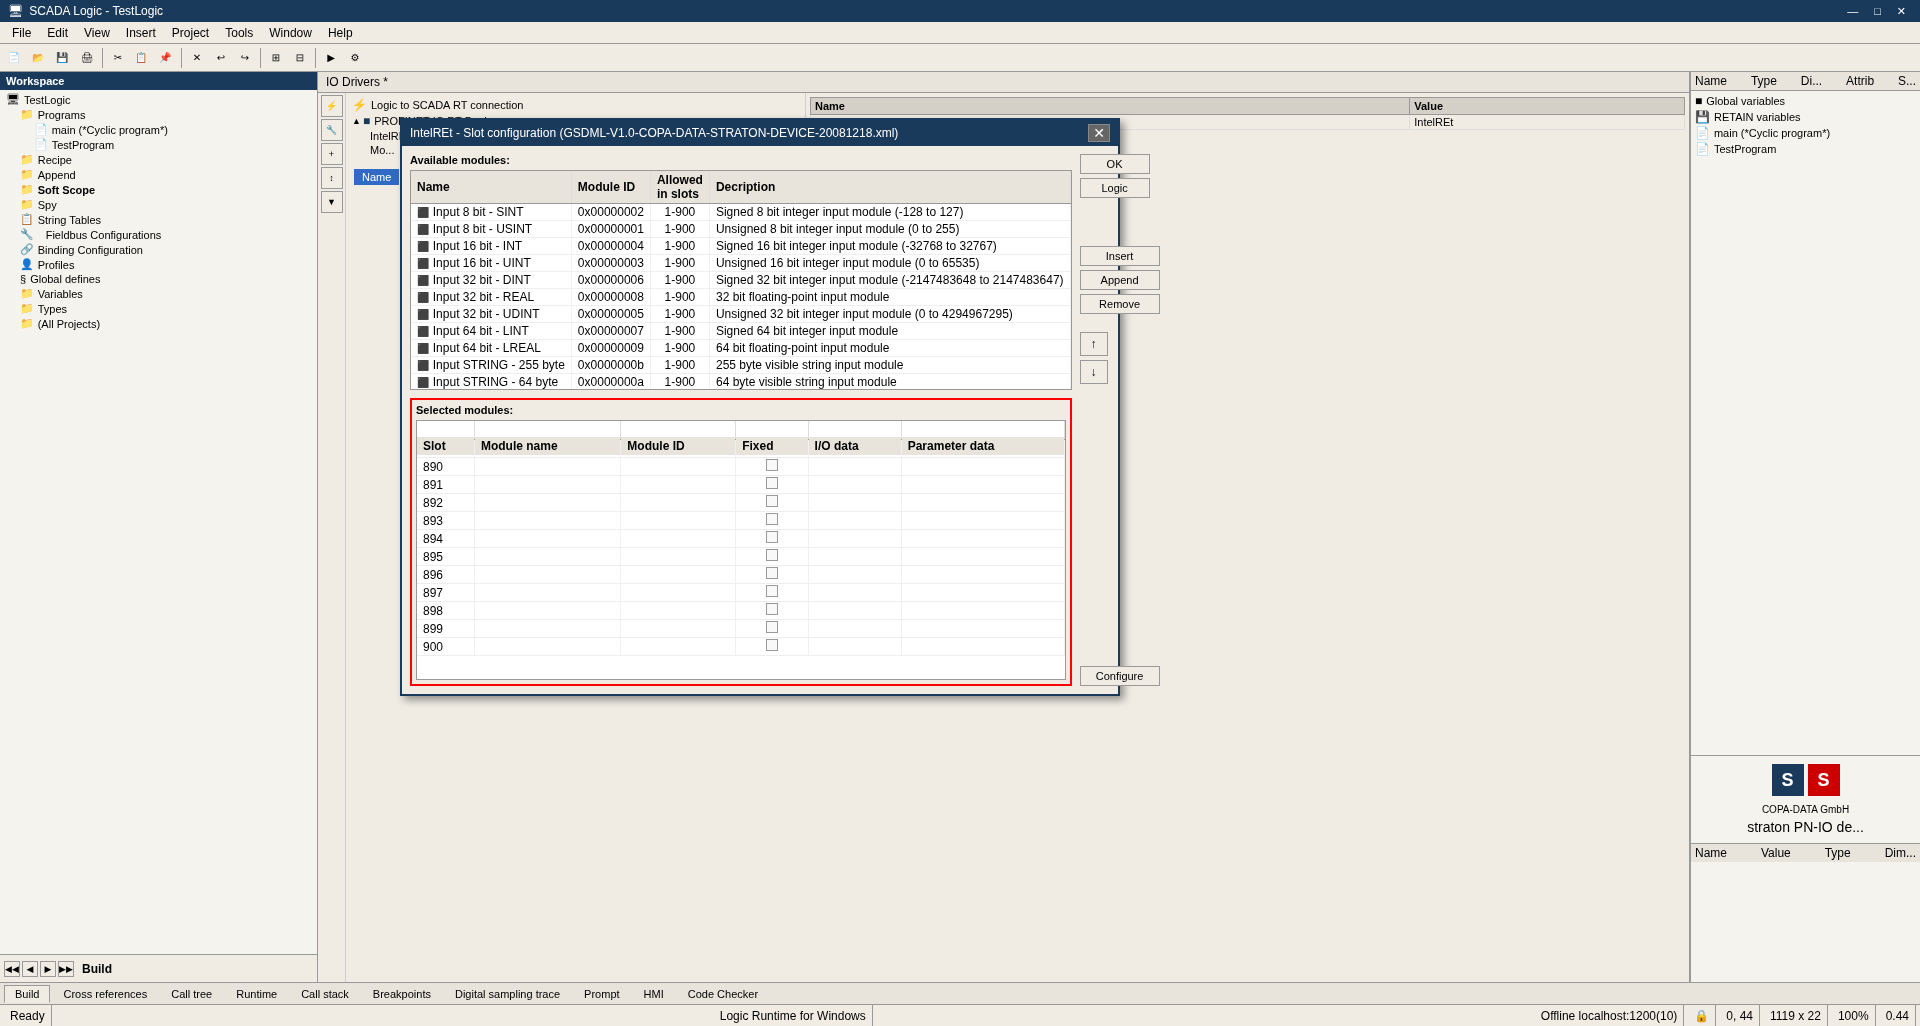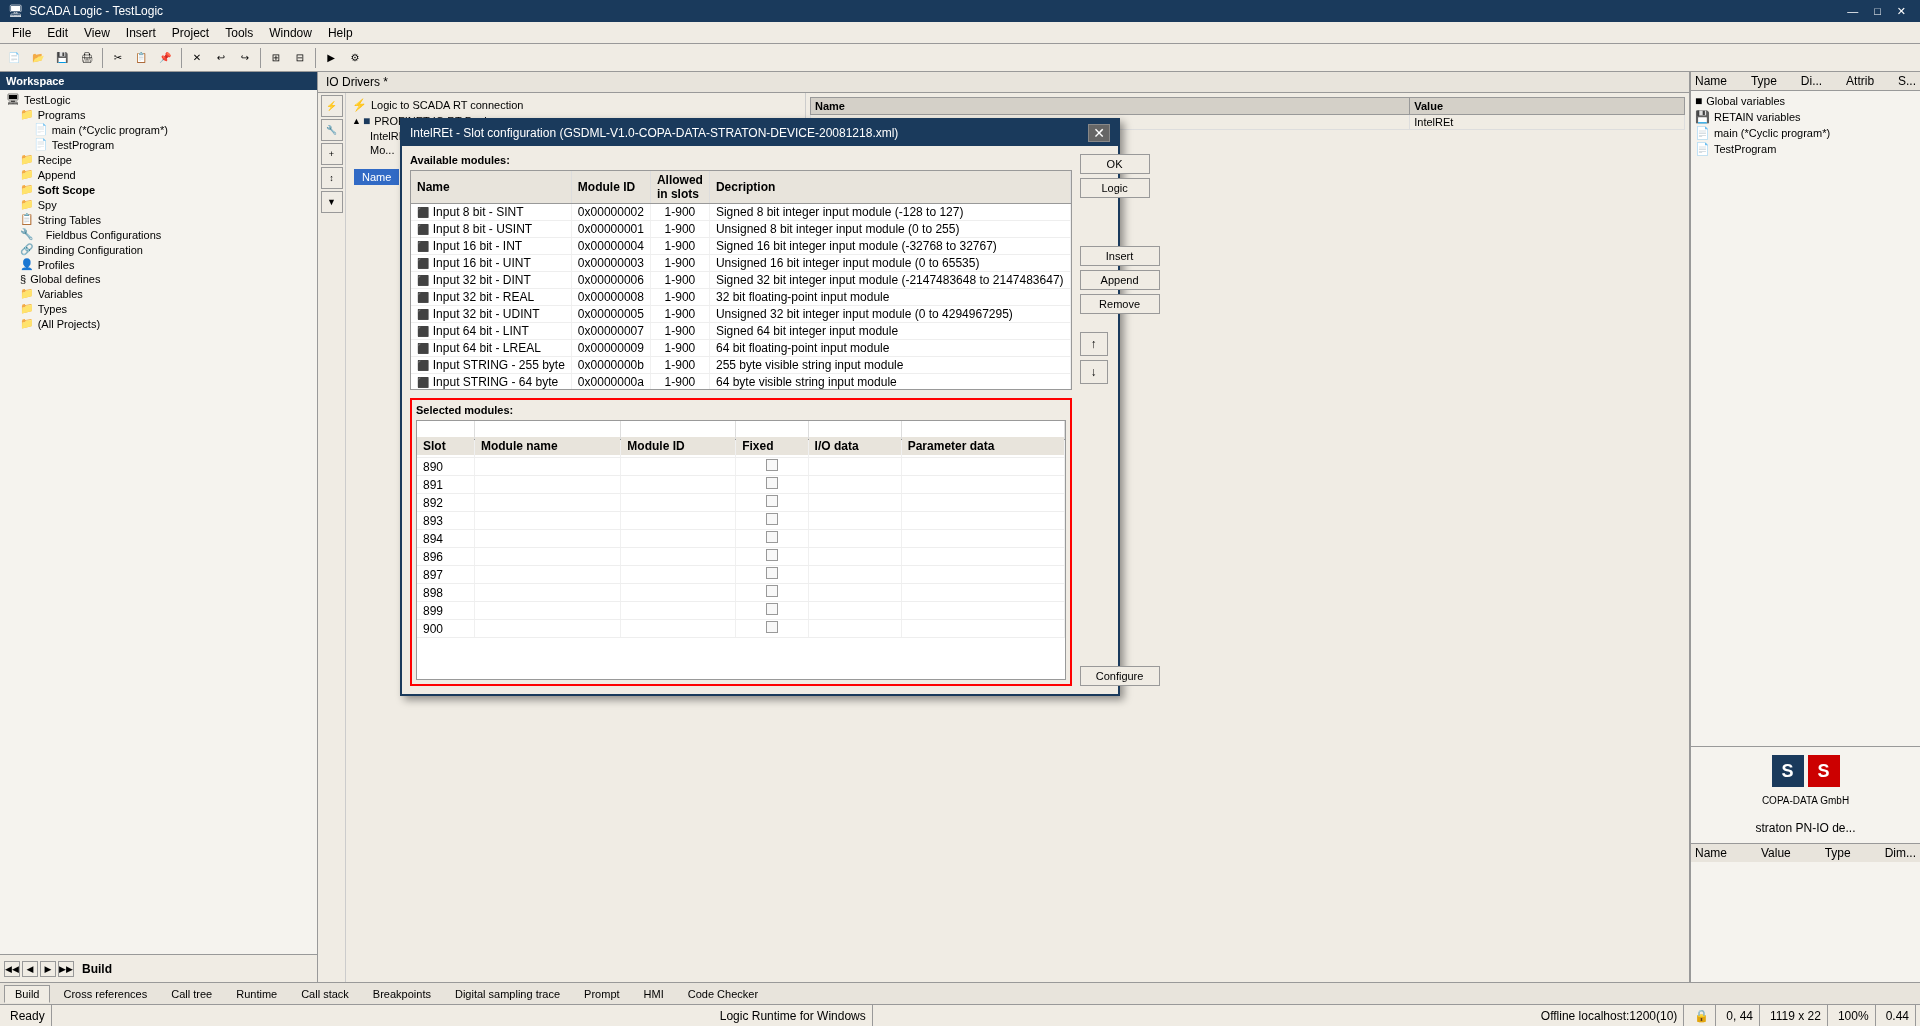"895" tr { html: none -> <tr> <td>895</td> <td></td> <td></td> <td><span></span></td> <td></td> <td></td> </tr> }
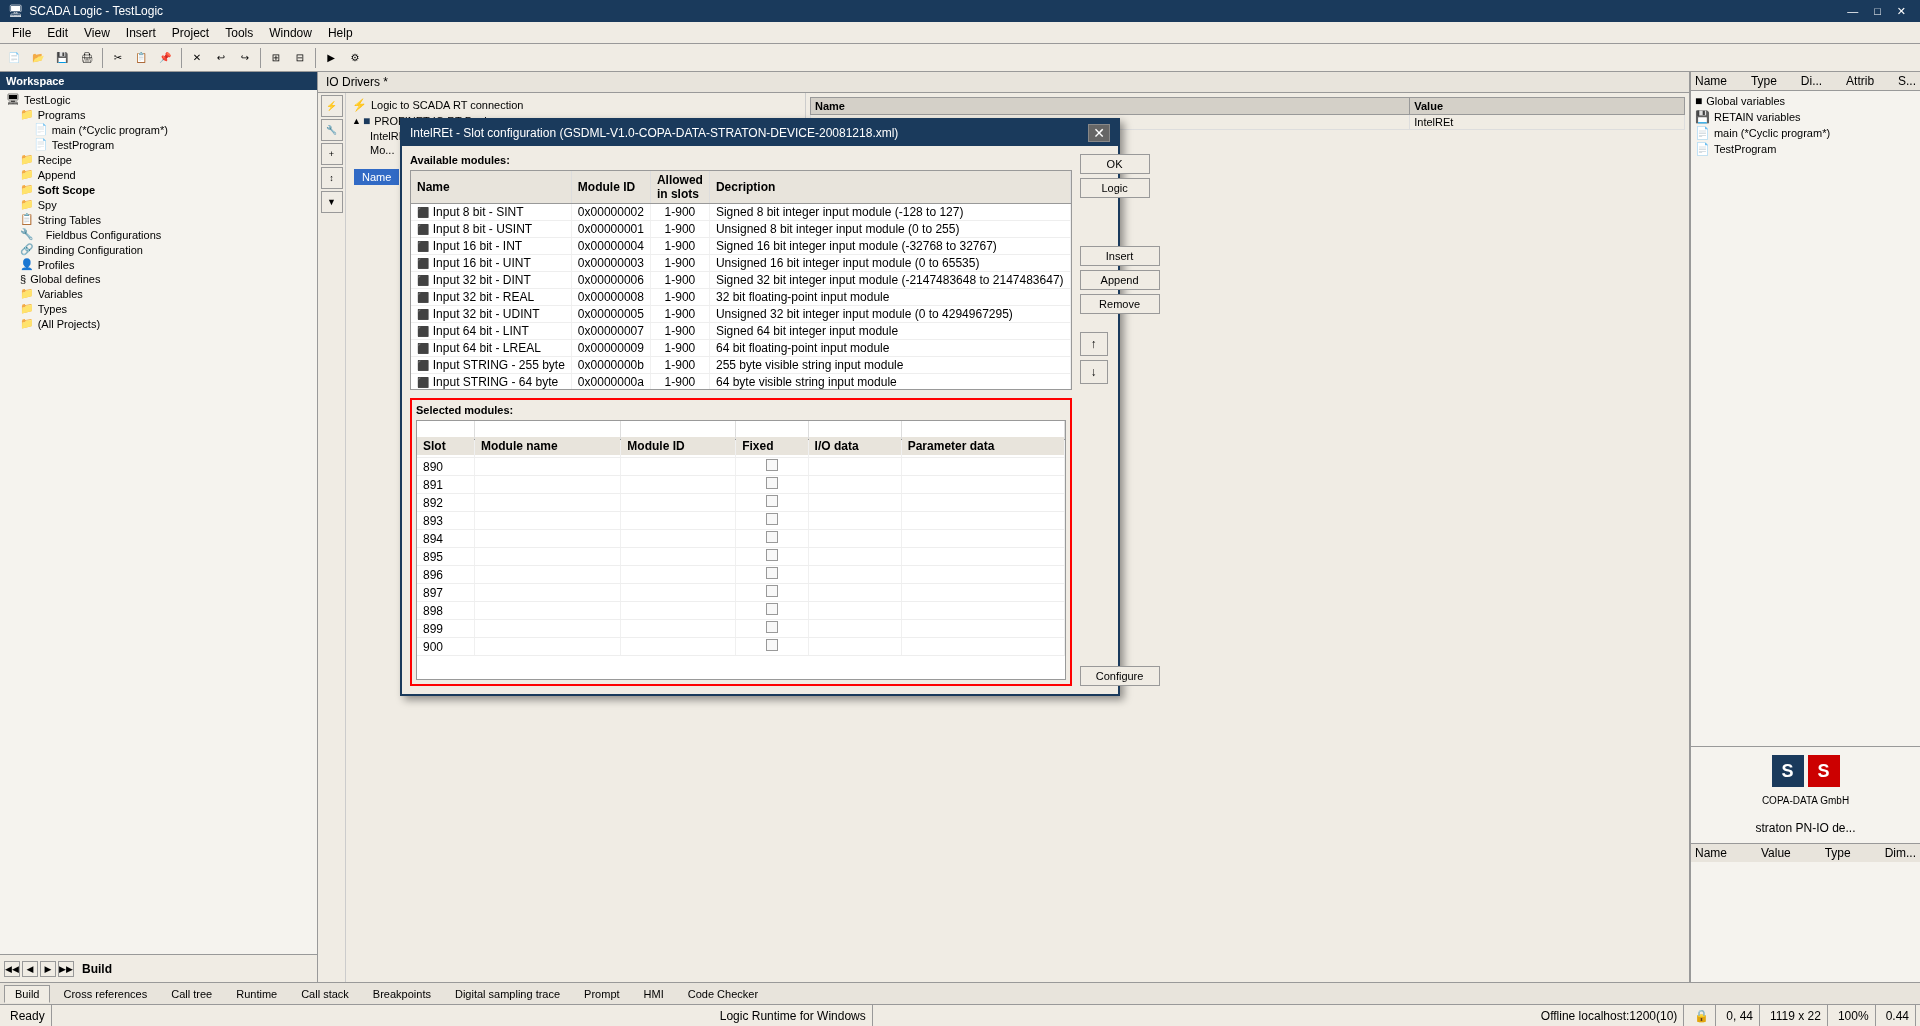"straton PN-IO de..." div { font-size: 12px -> 14px; margin-top: 11px -> none }
